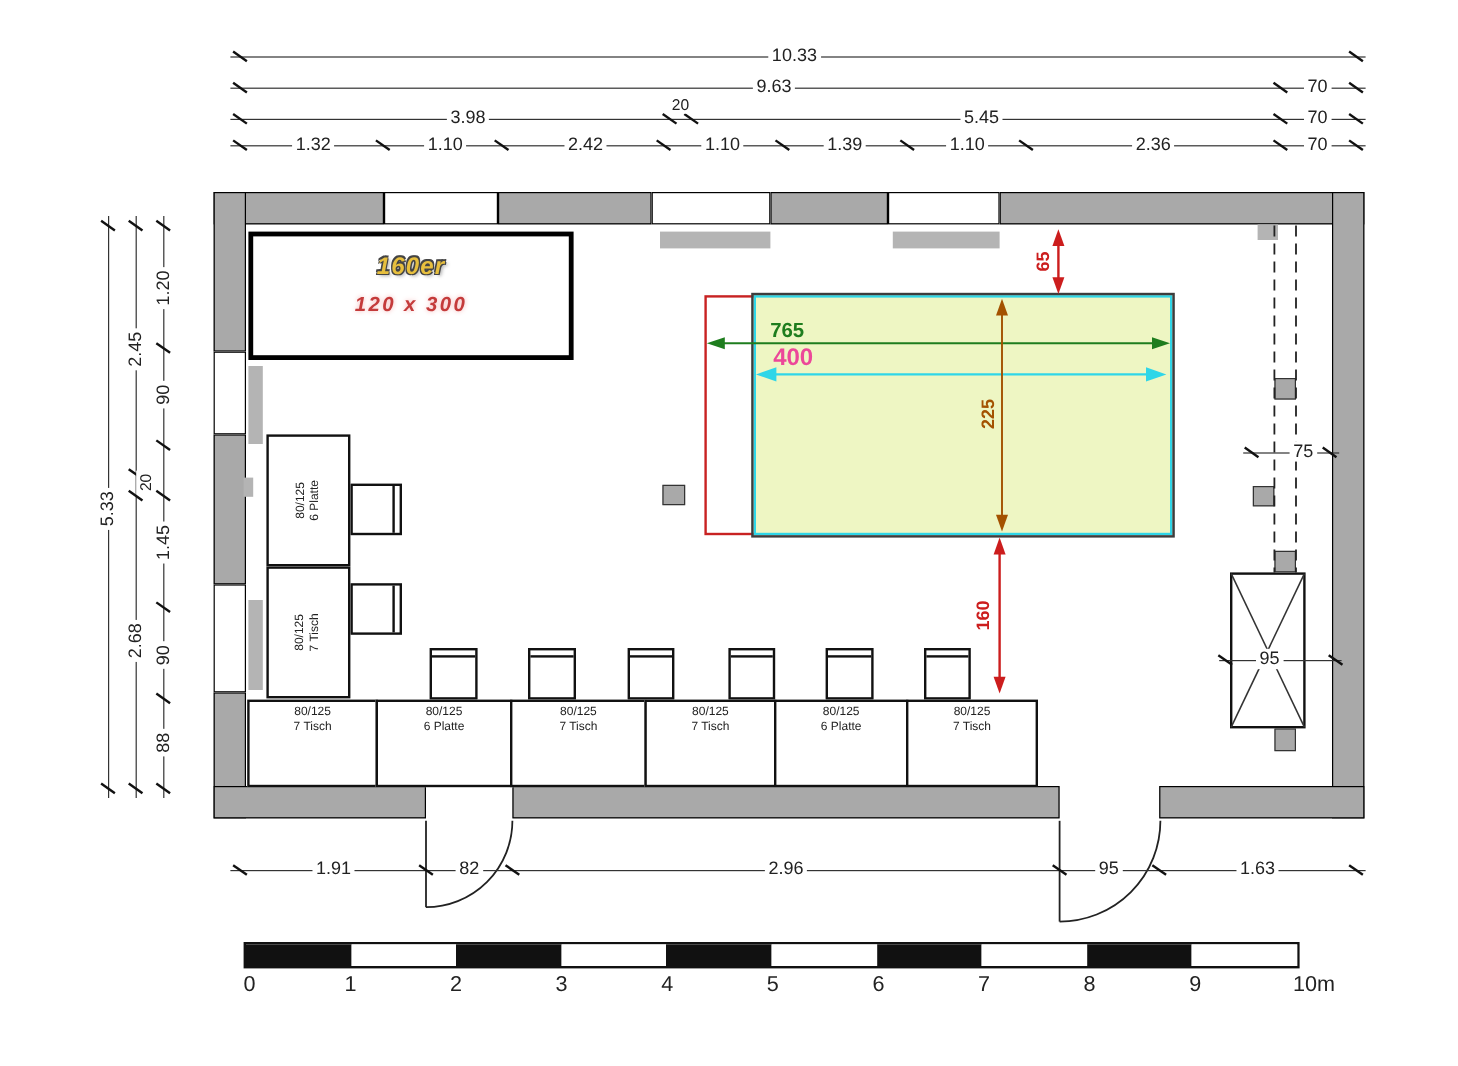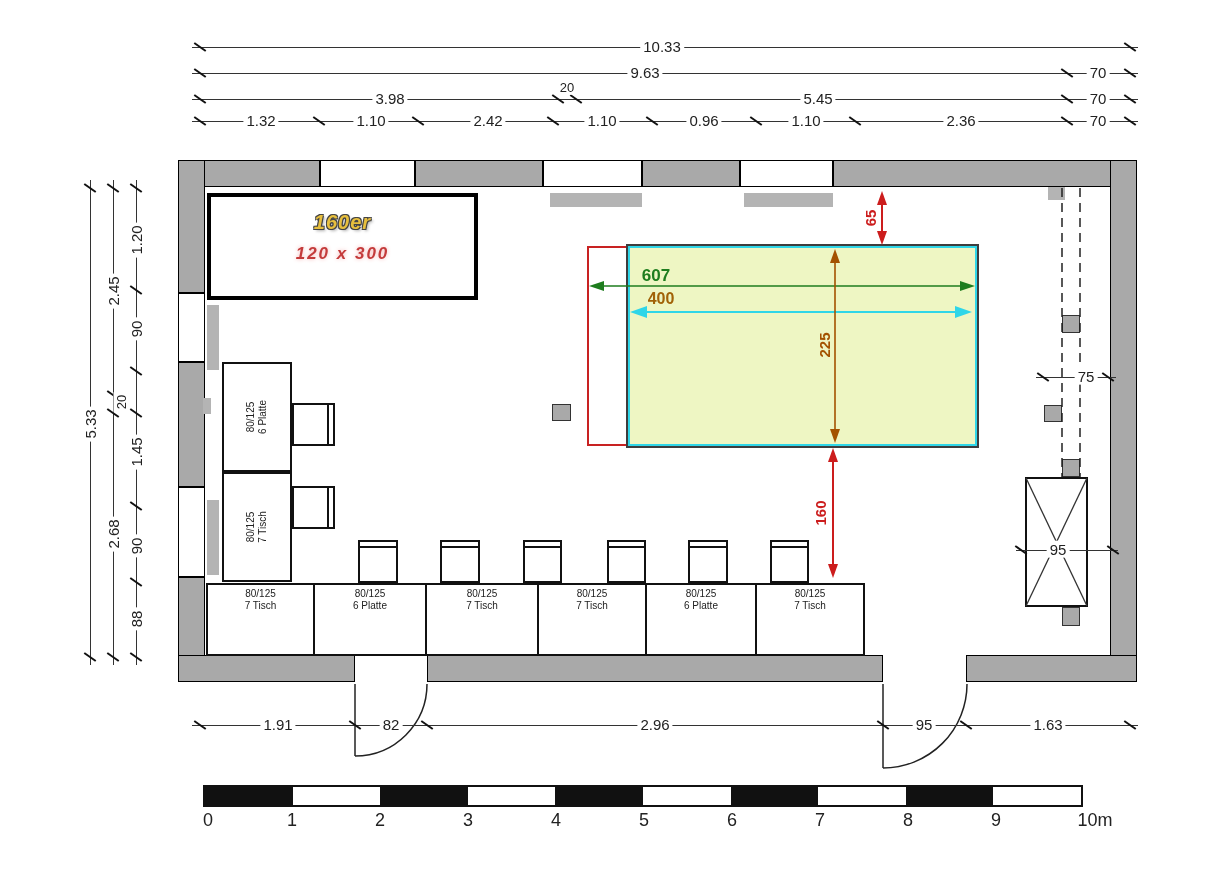"0.96" span.dl { text: 0.96 -> 1.39 }
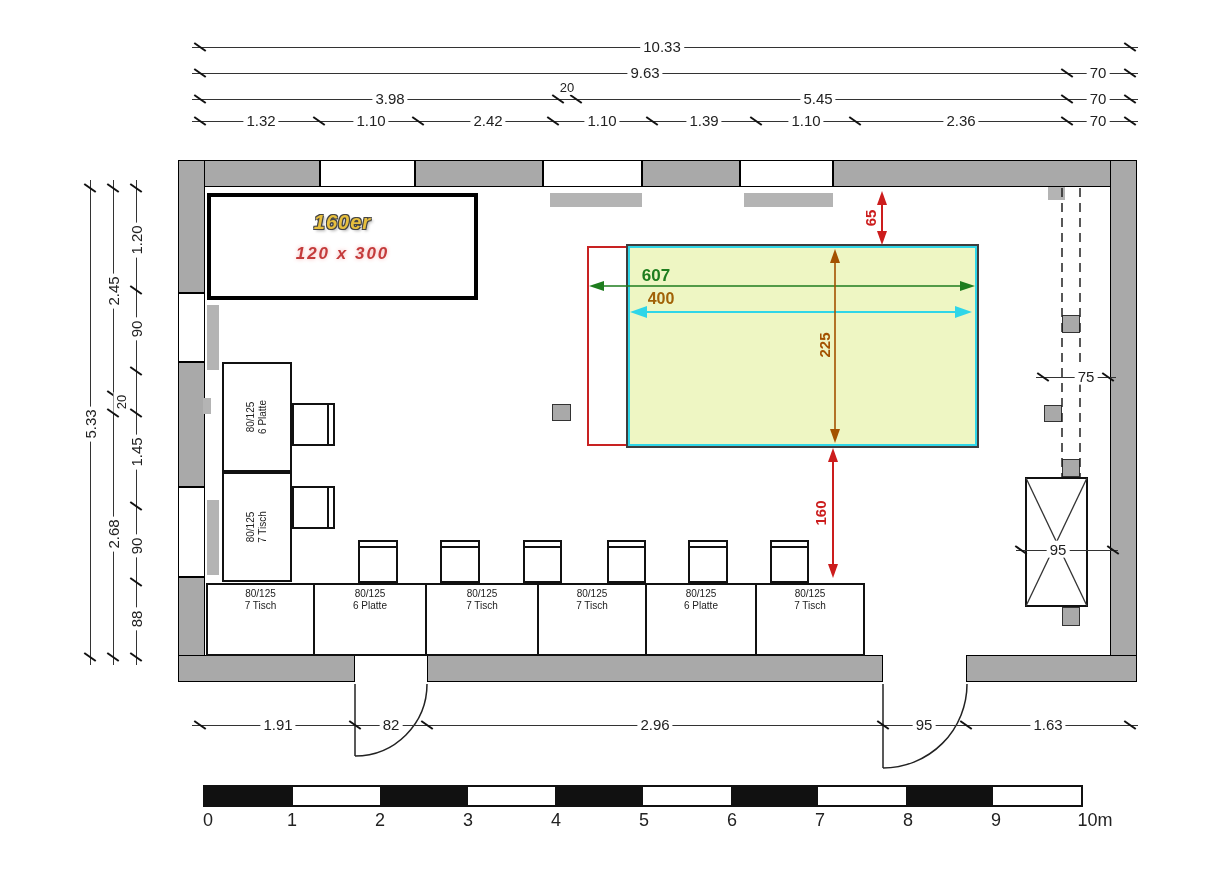"607" span.al { text: 607 -> 765 }
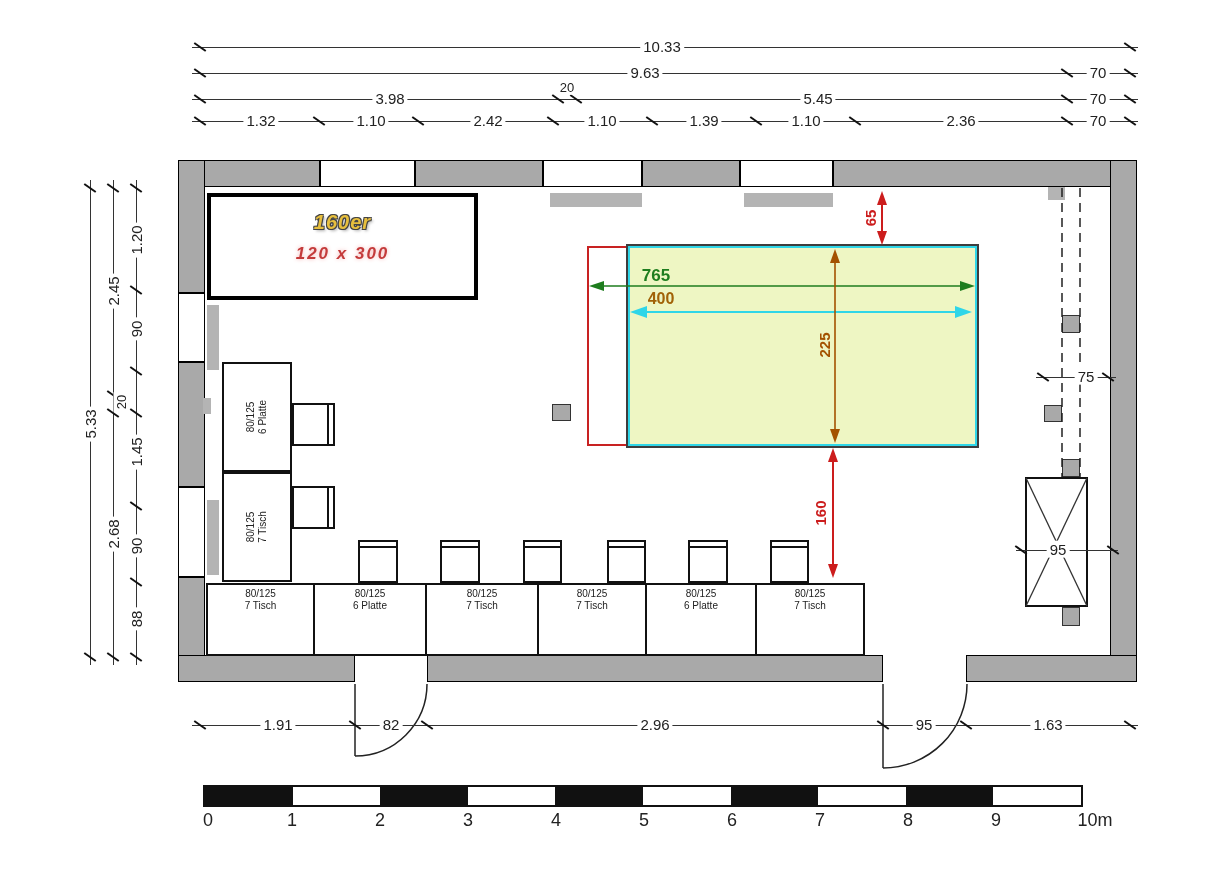"400" .c-cyan { color: #a16207 -> #ec4899; font-size: 16px -> 20px }
